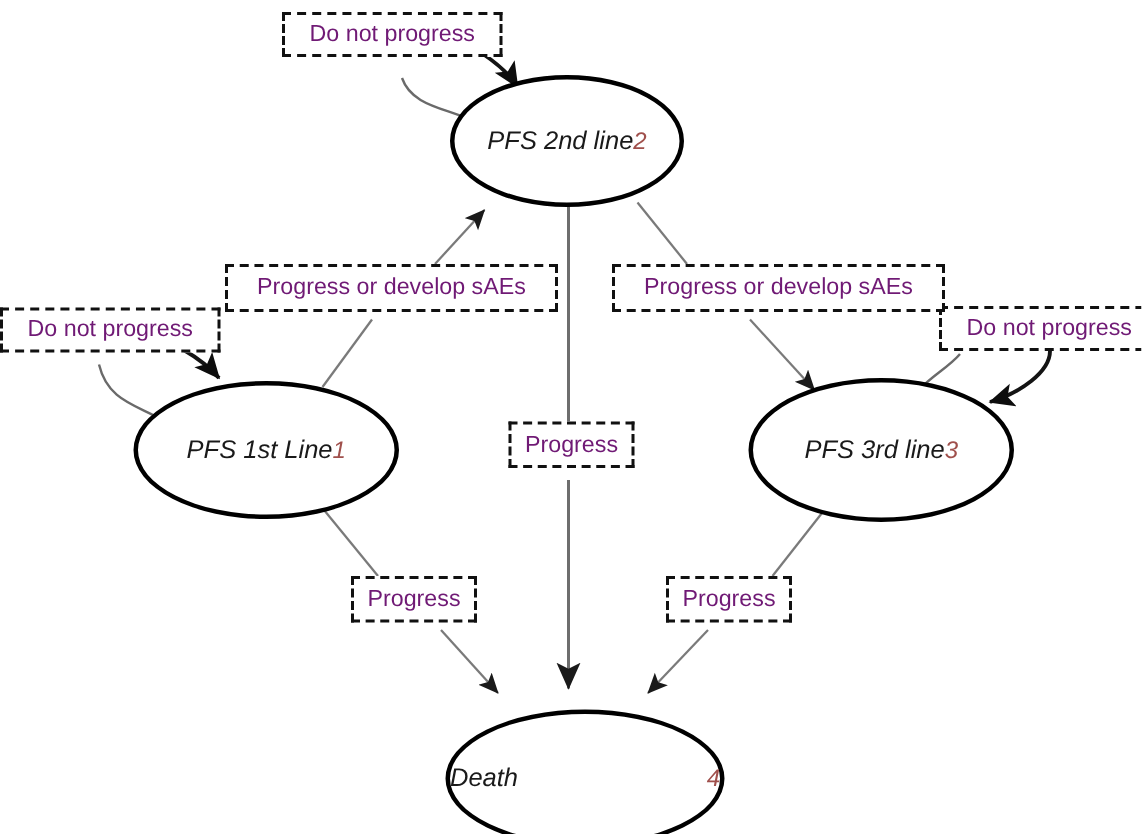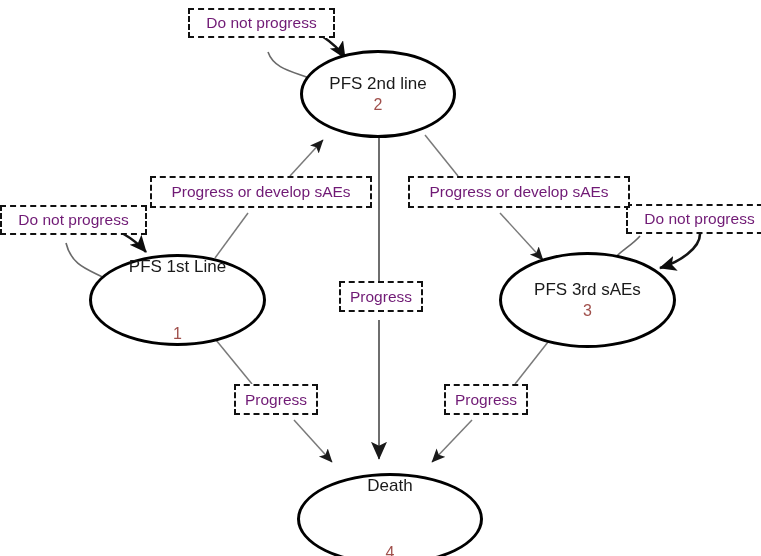"PFS 2nd line" .node { flex-direction: column -> row; font-style: none -> italic }
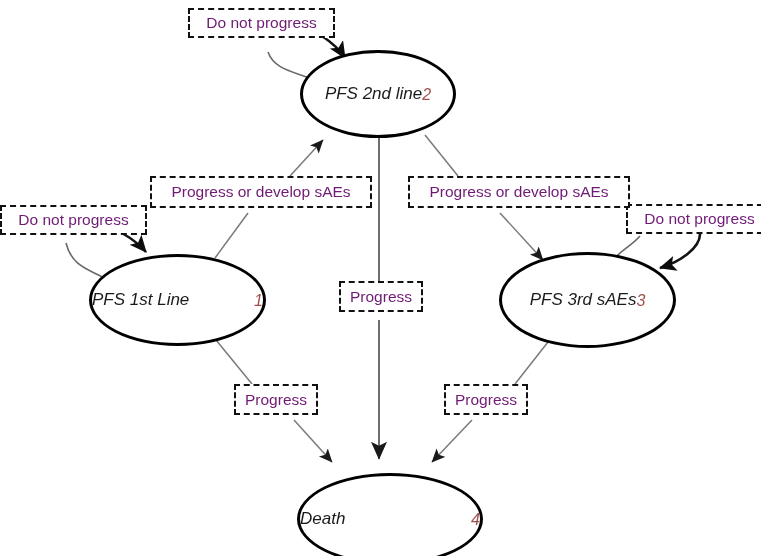"PFS 1st Line" div.node { justify-content: space-between -> none }
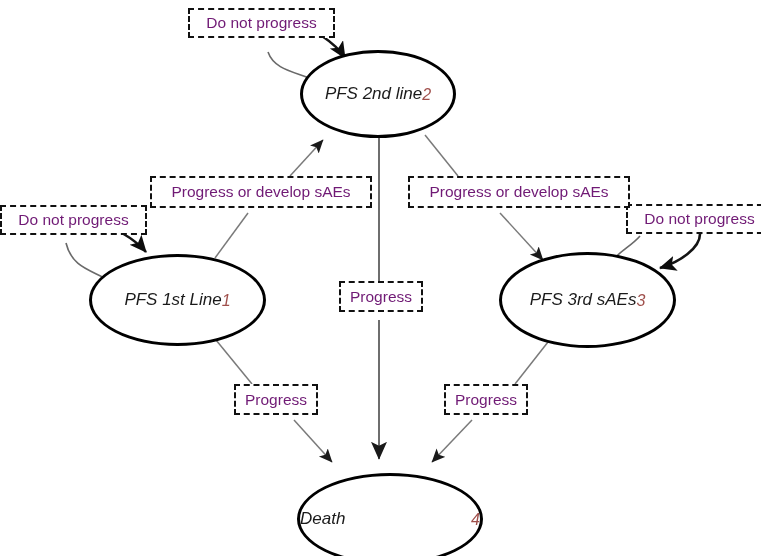"PFS 3rd sAEs" span.node-label { text: sAEs -> line }
